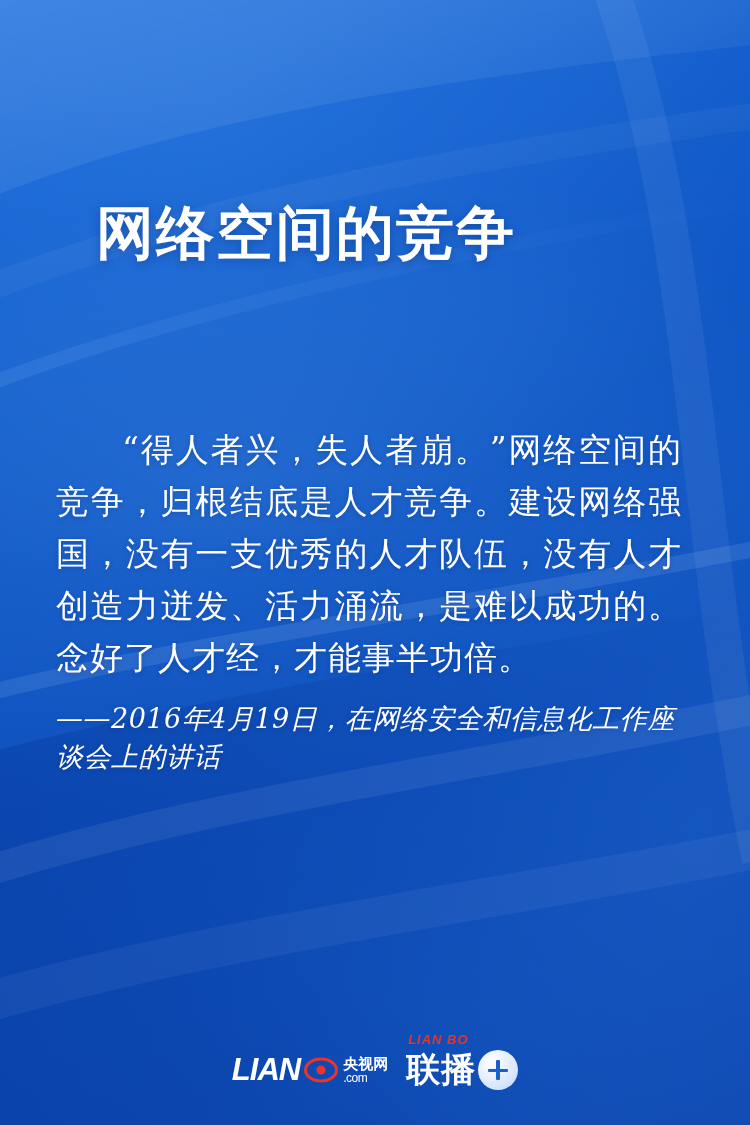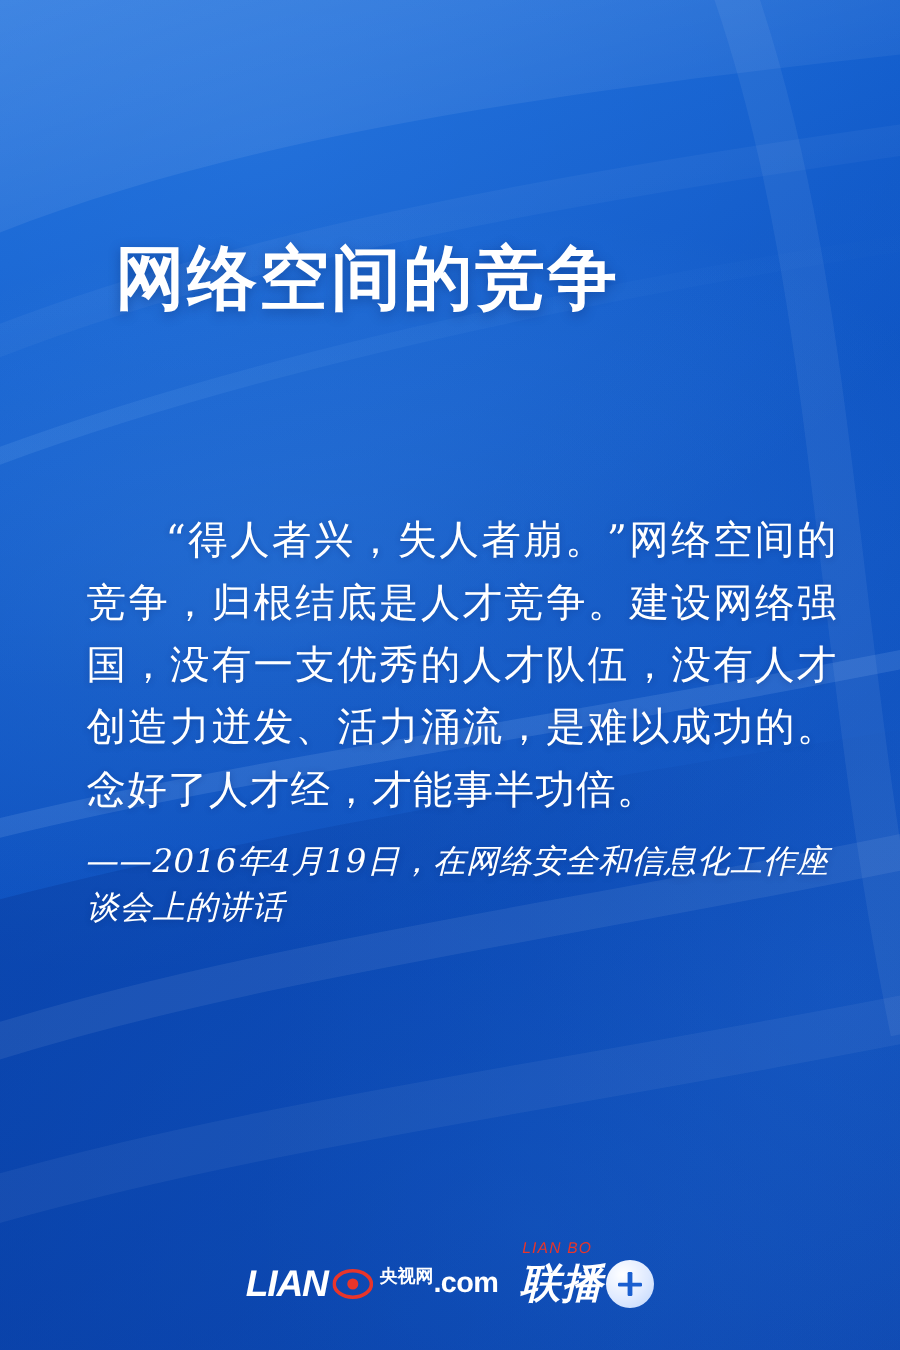"“得人者兴，失人者崩。”网络空间的竞争，归根结底是人才竞争。建设网络强国，没有一" .quote-block { left: 72px -> 56px }
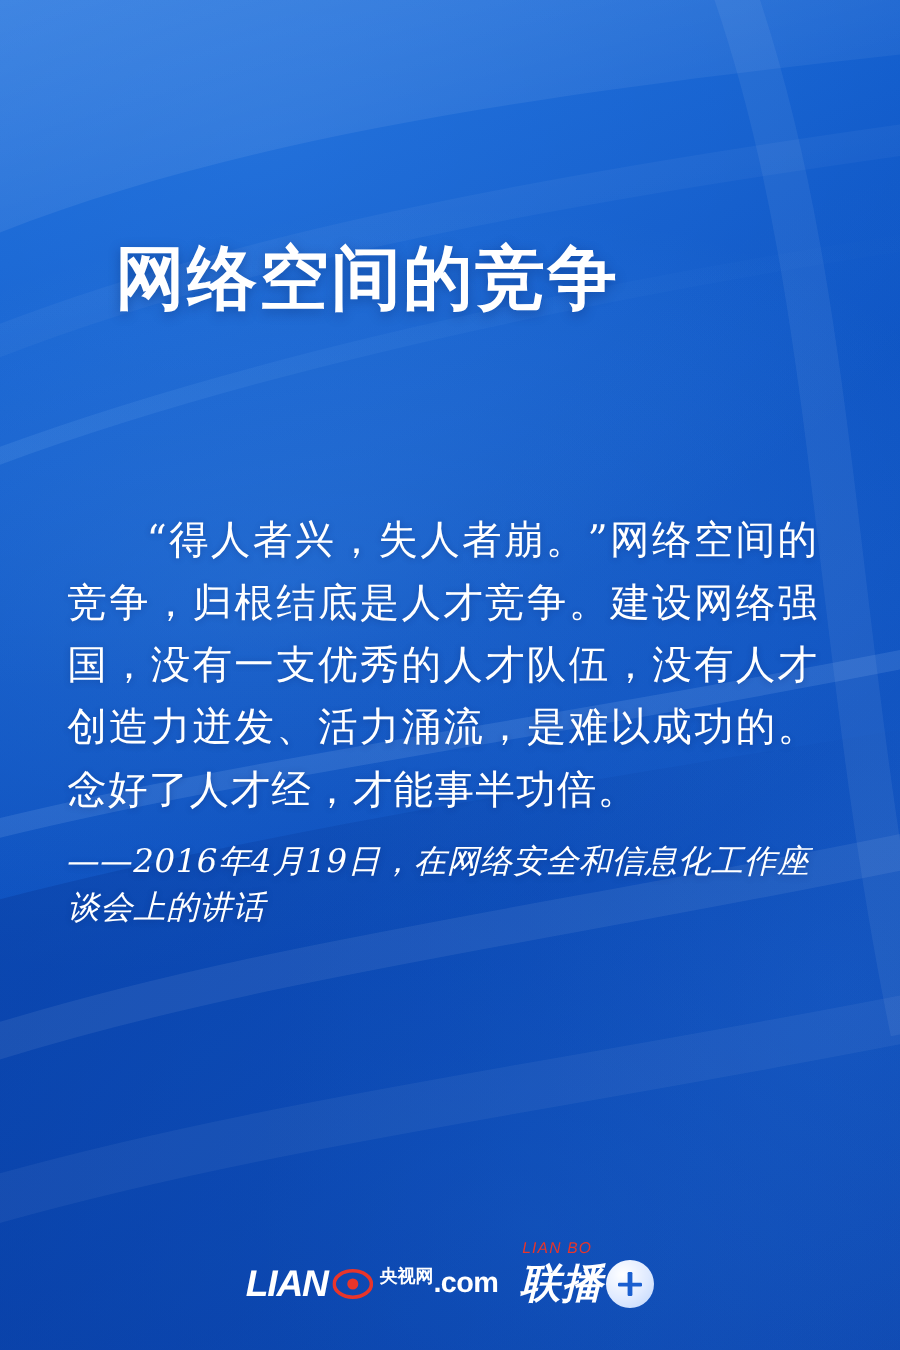"LIAN BO" .lianbo-pin { font-weight: normal -> bold }
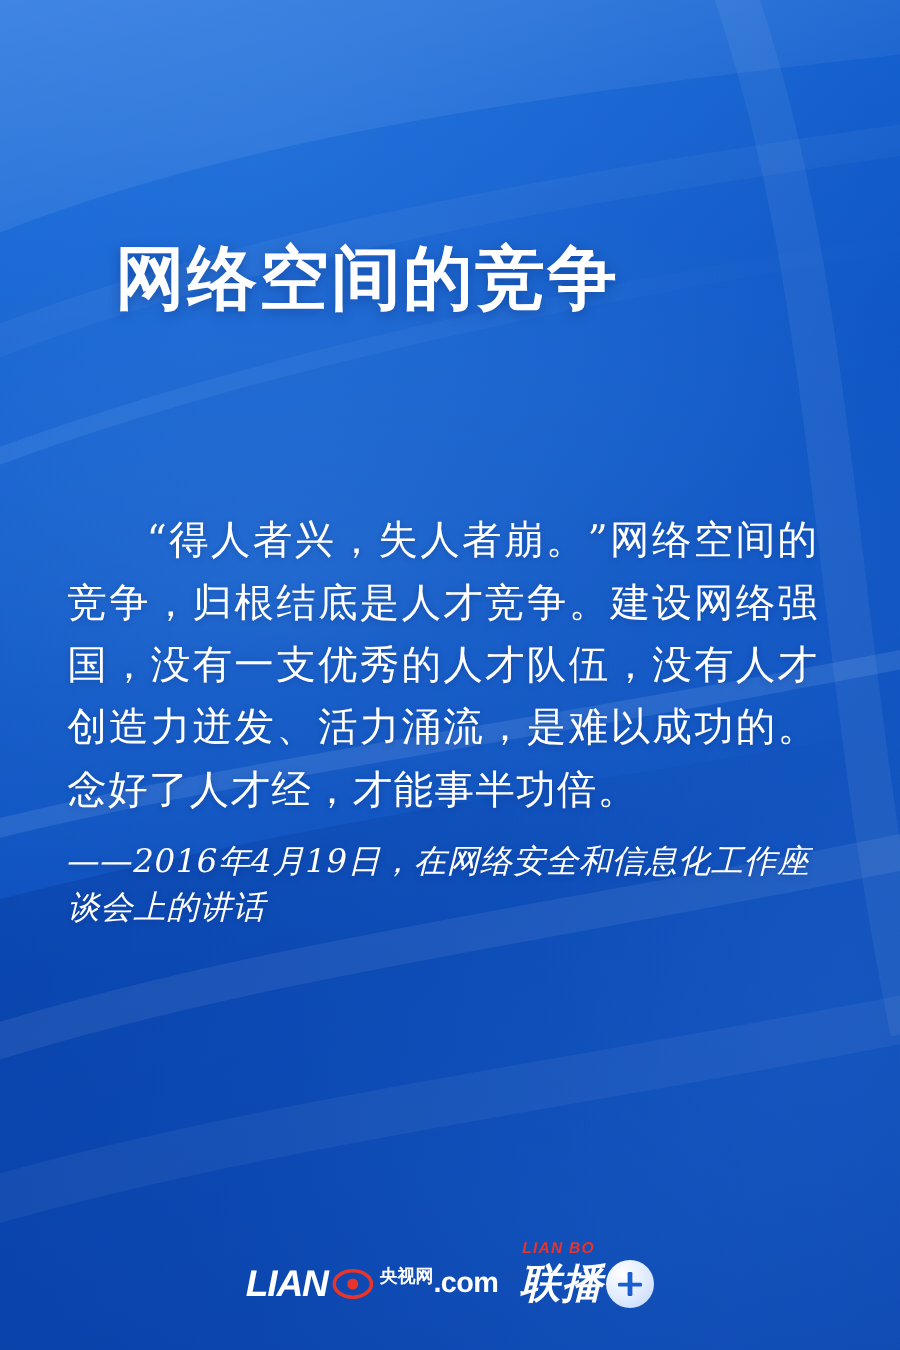"央视网" .cctv-right { flex-direction: row -> column }
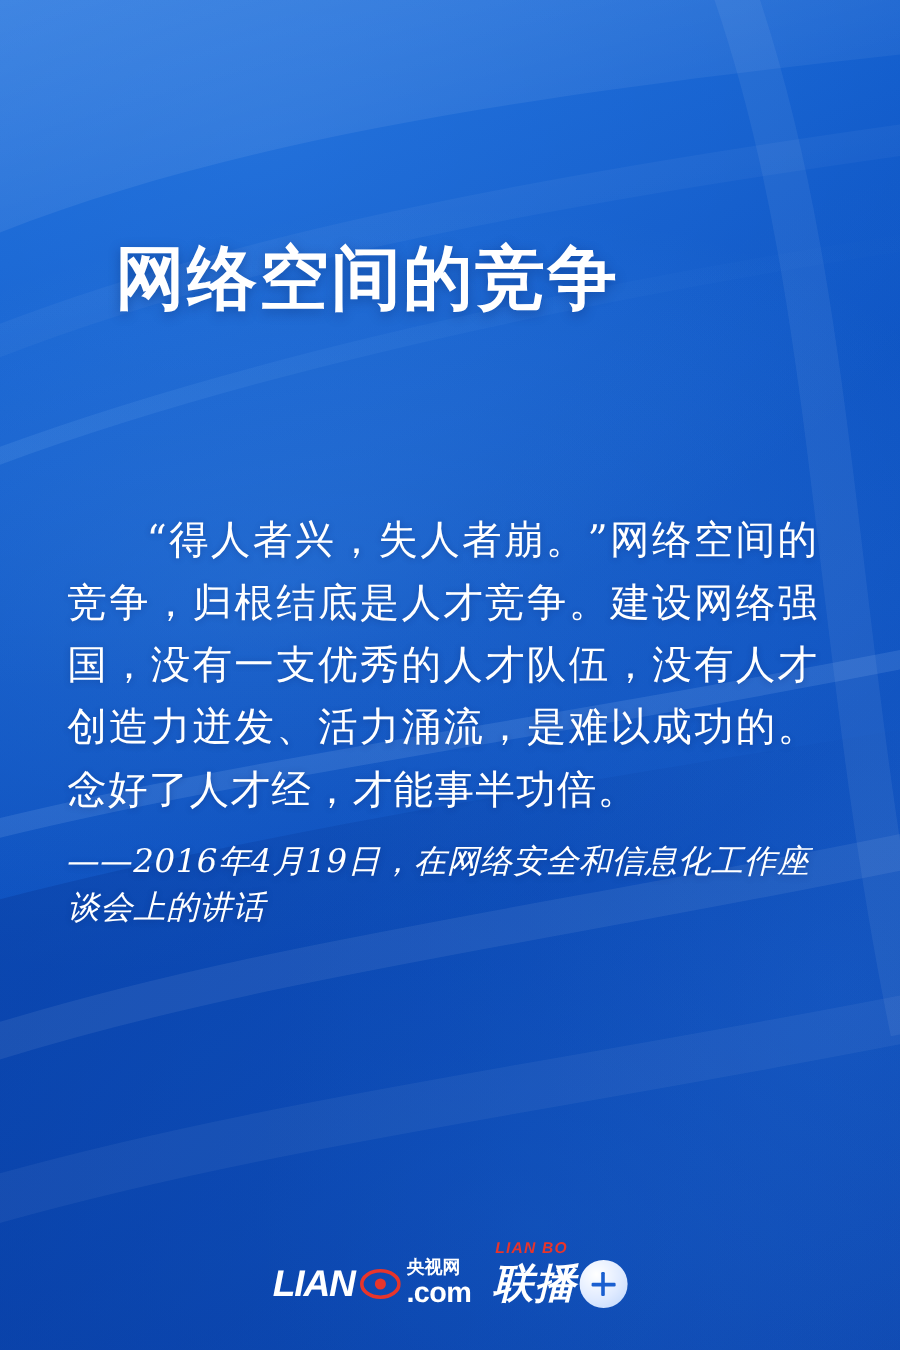".com" .cctv-dotcom { font-size: 24px -> 12px; font-weight: bold -> normal }
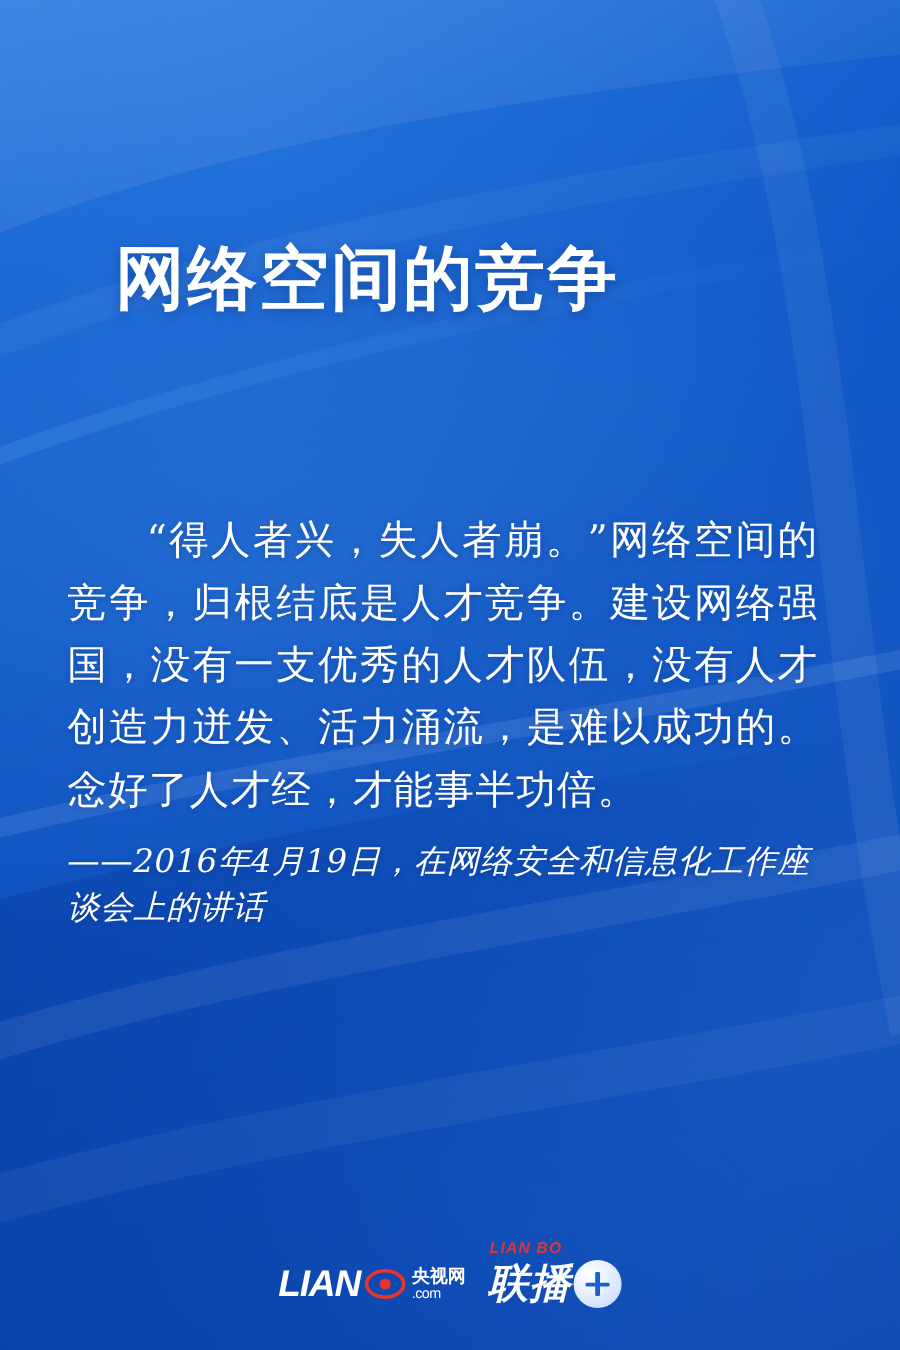"联播" .lianbo-cn { font-style: italic -> none }
